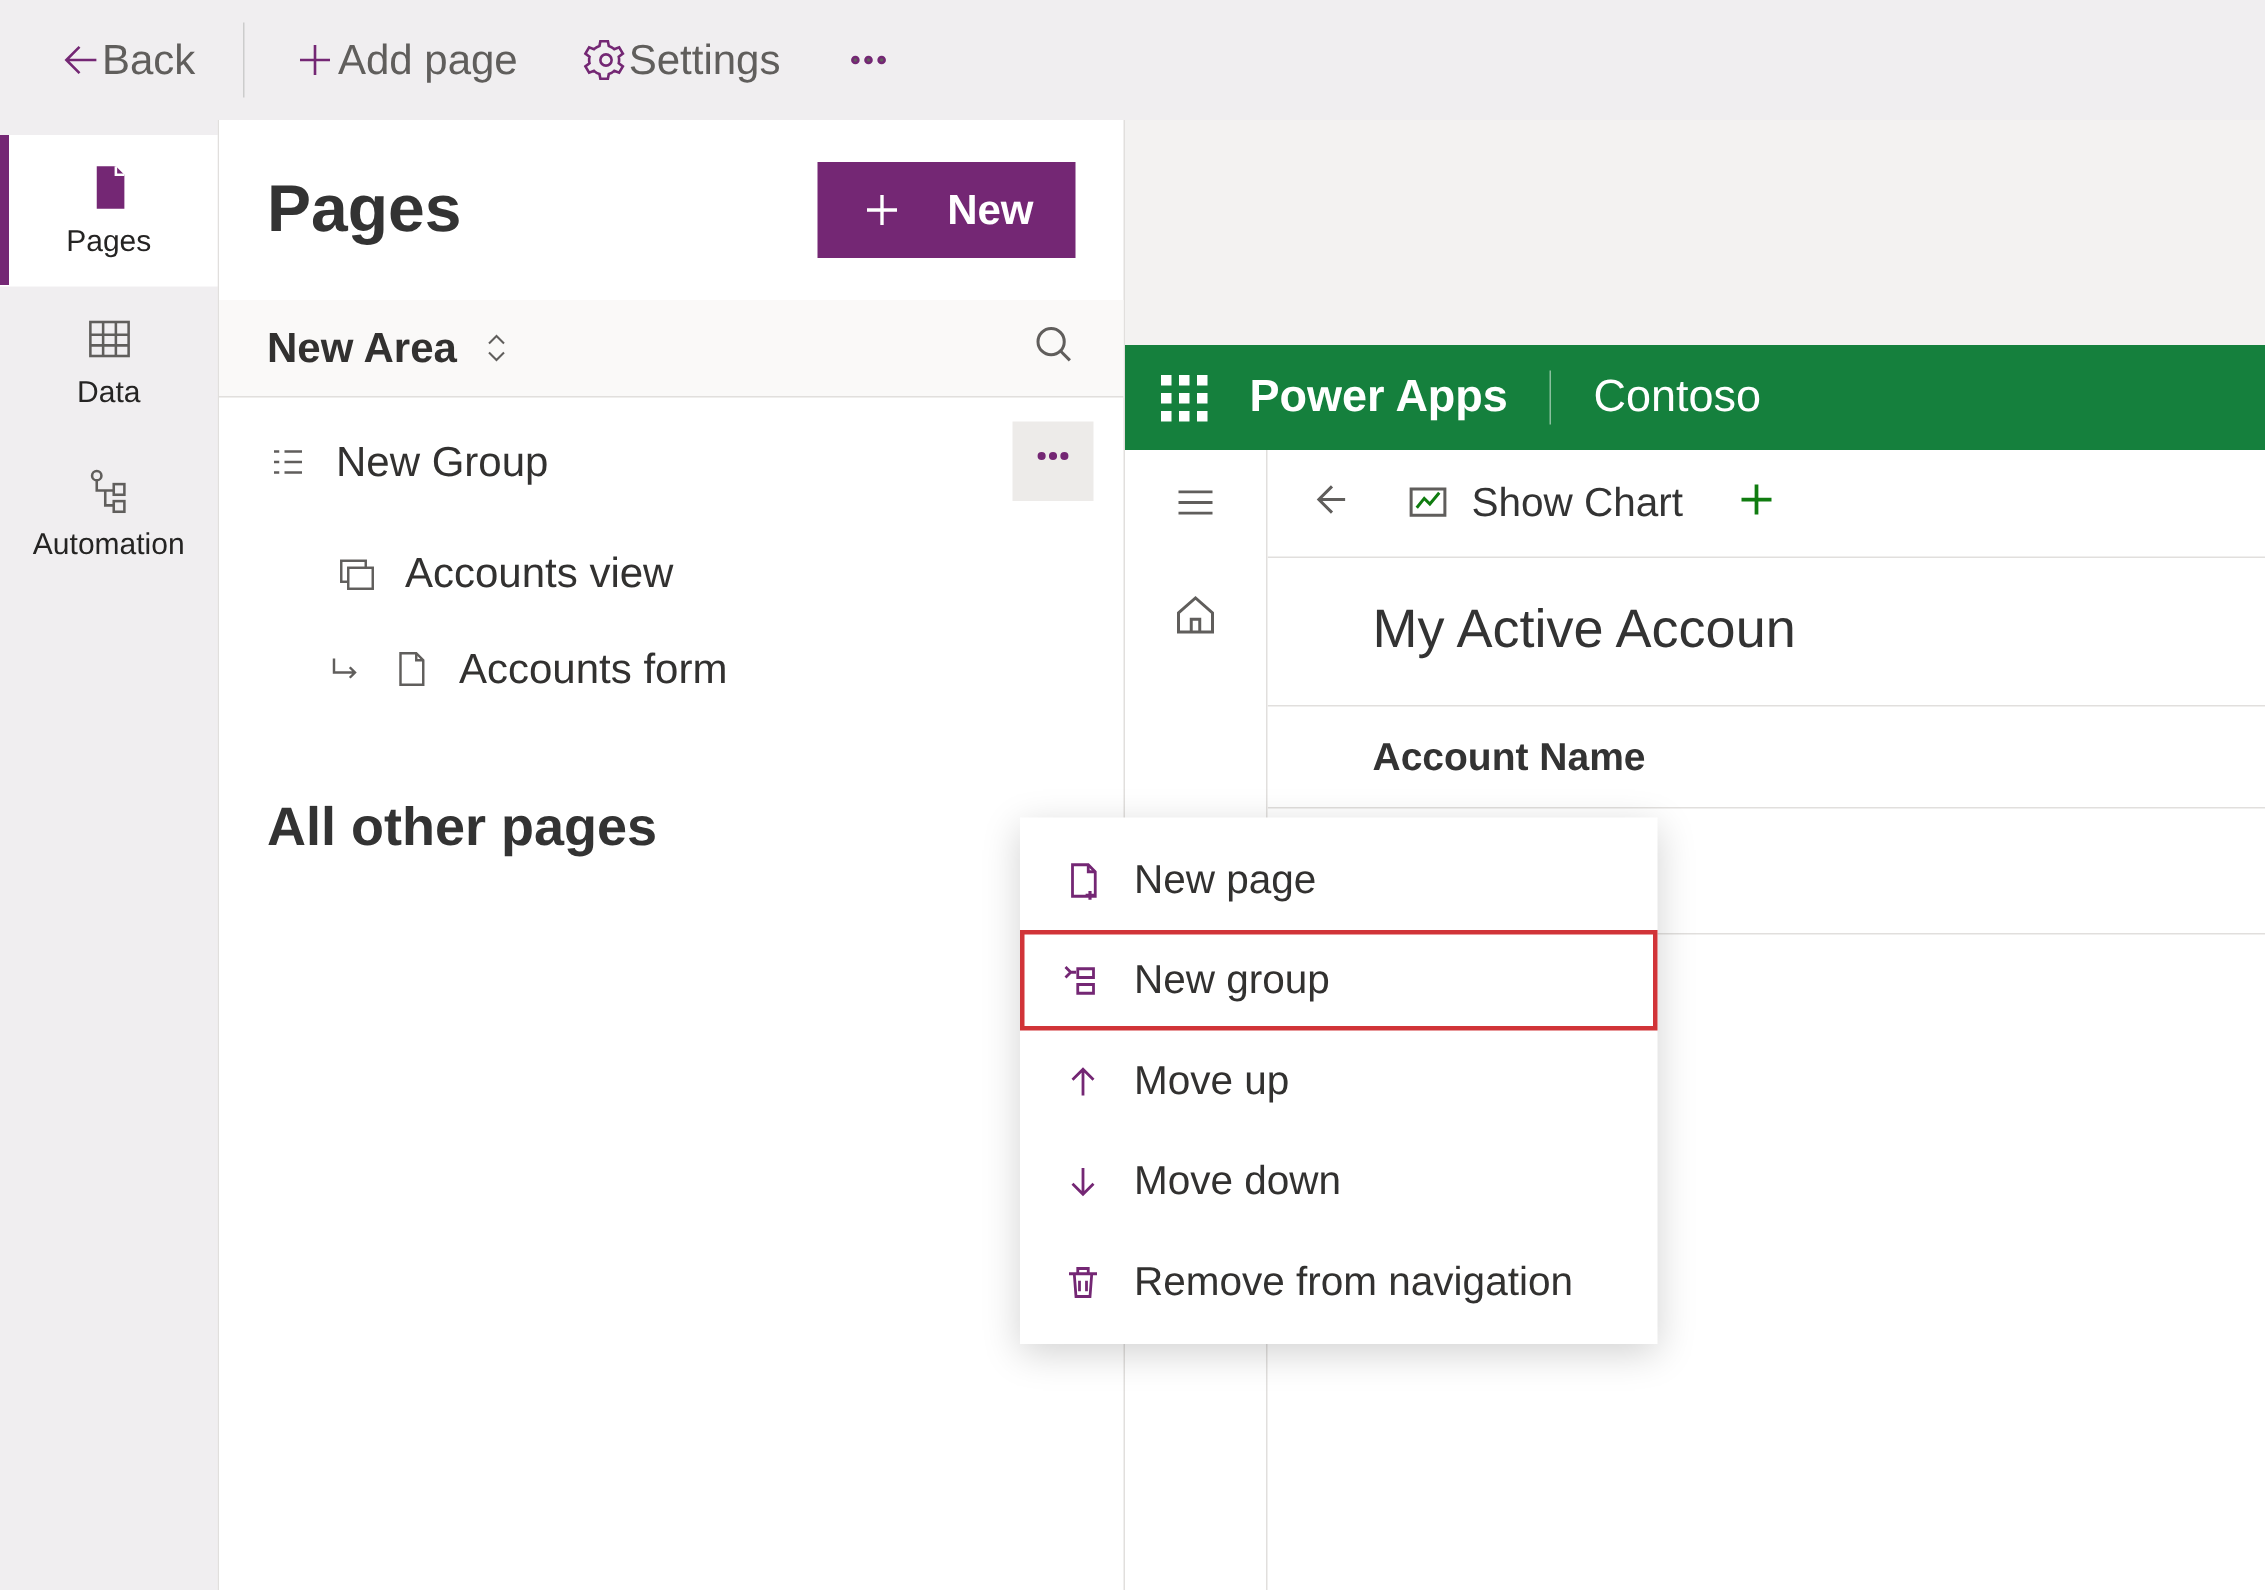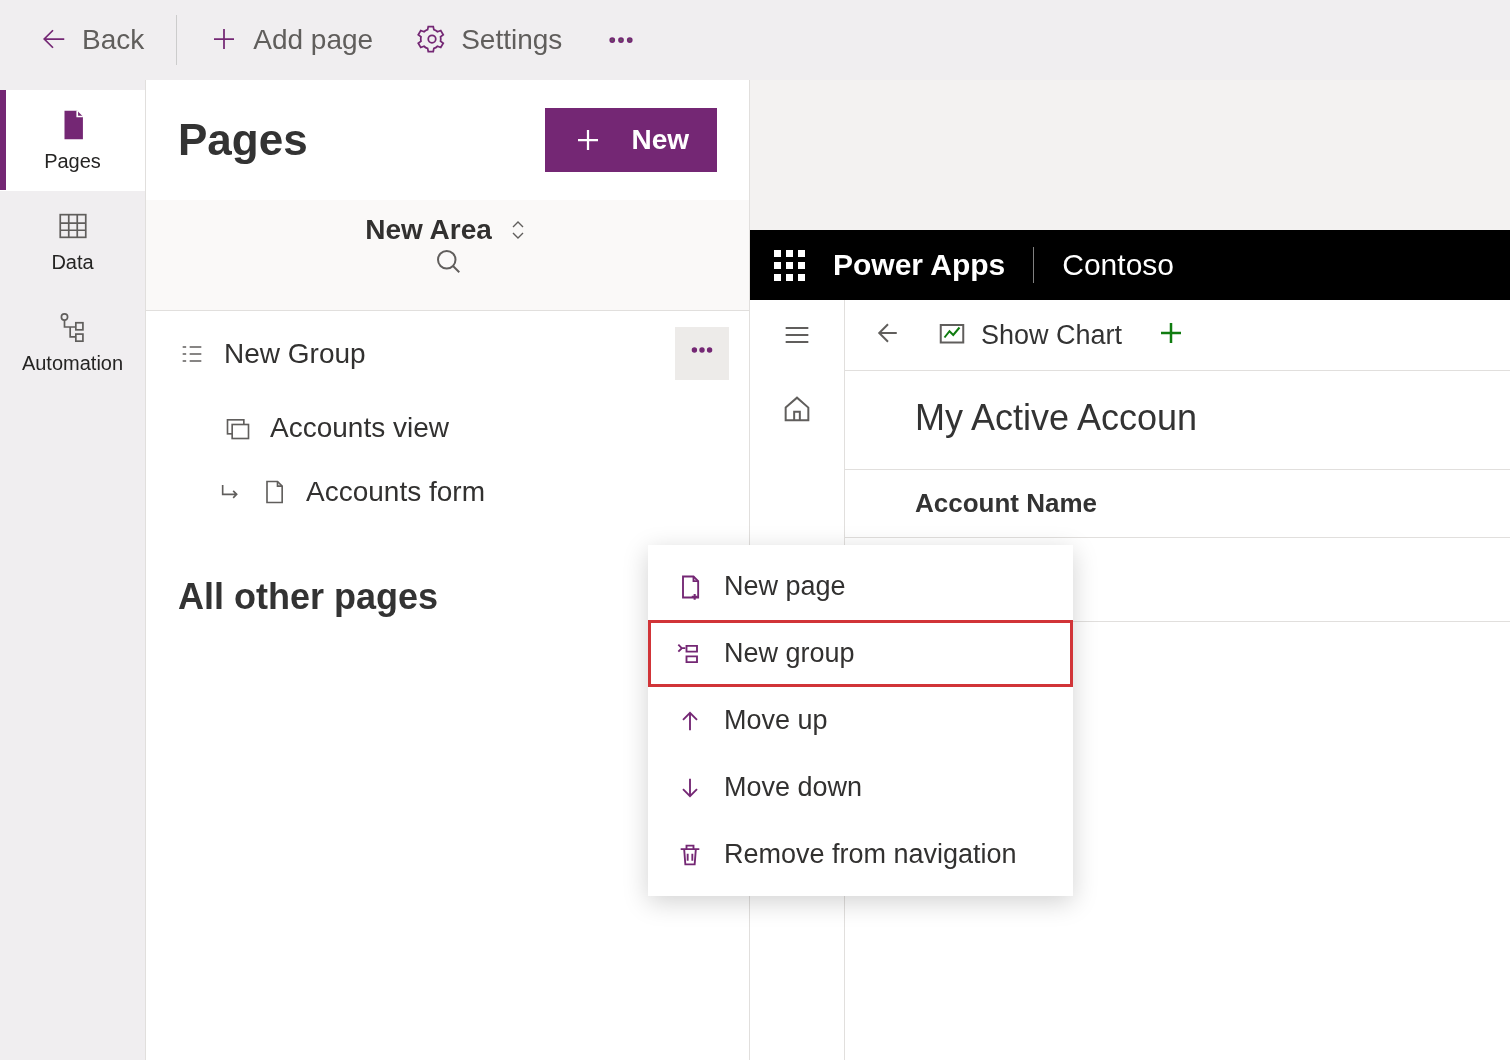"Back" .tbtn { align-items: flex-start -> center; gap: 14px -> none }
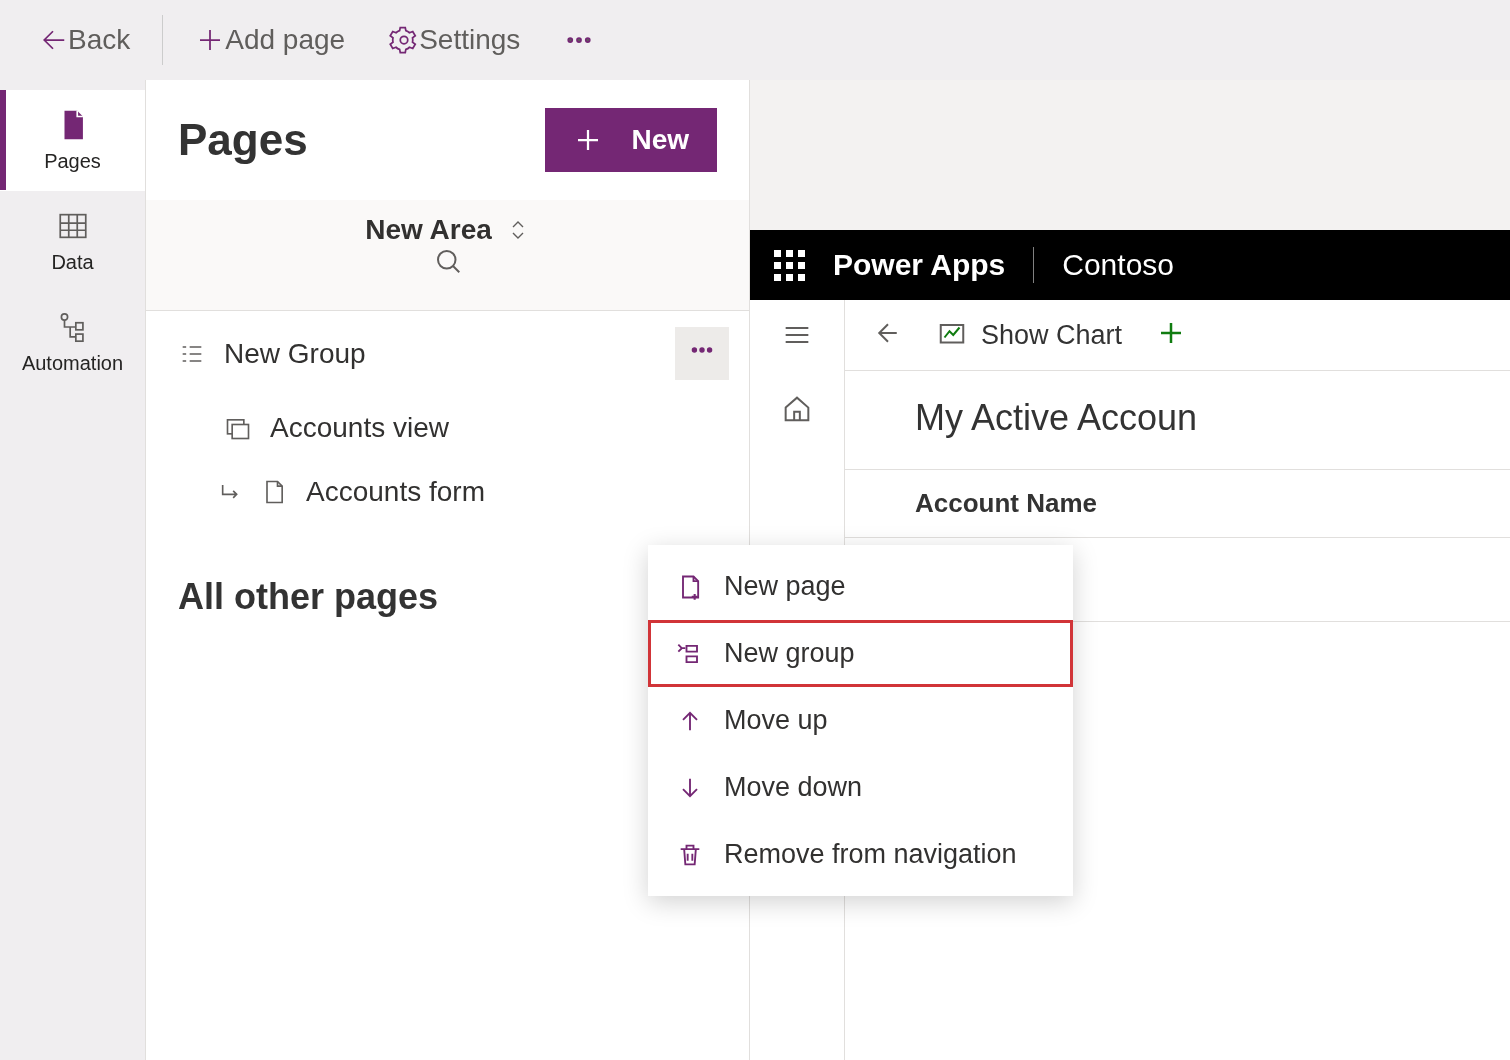"New Area" .area-row { flex-direction: column -> none; padding: 14px 32px 30px 32px -> 14px 32px 15px 32px }
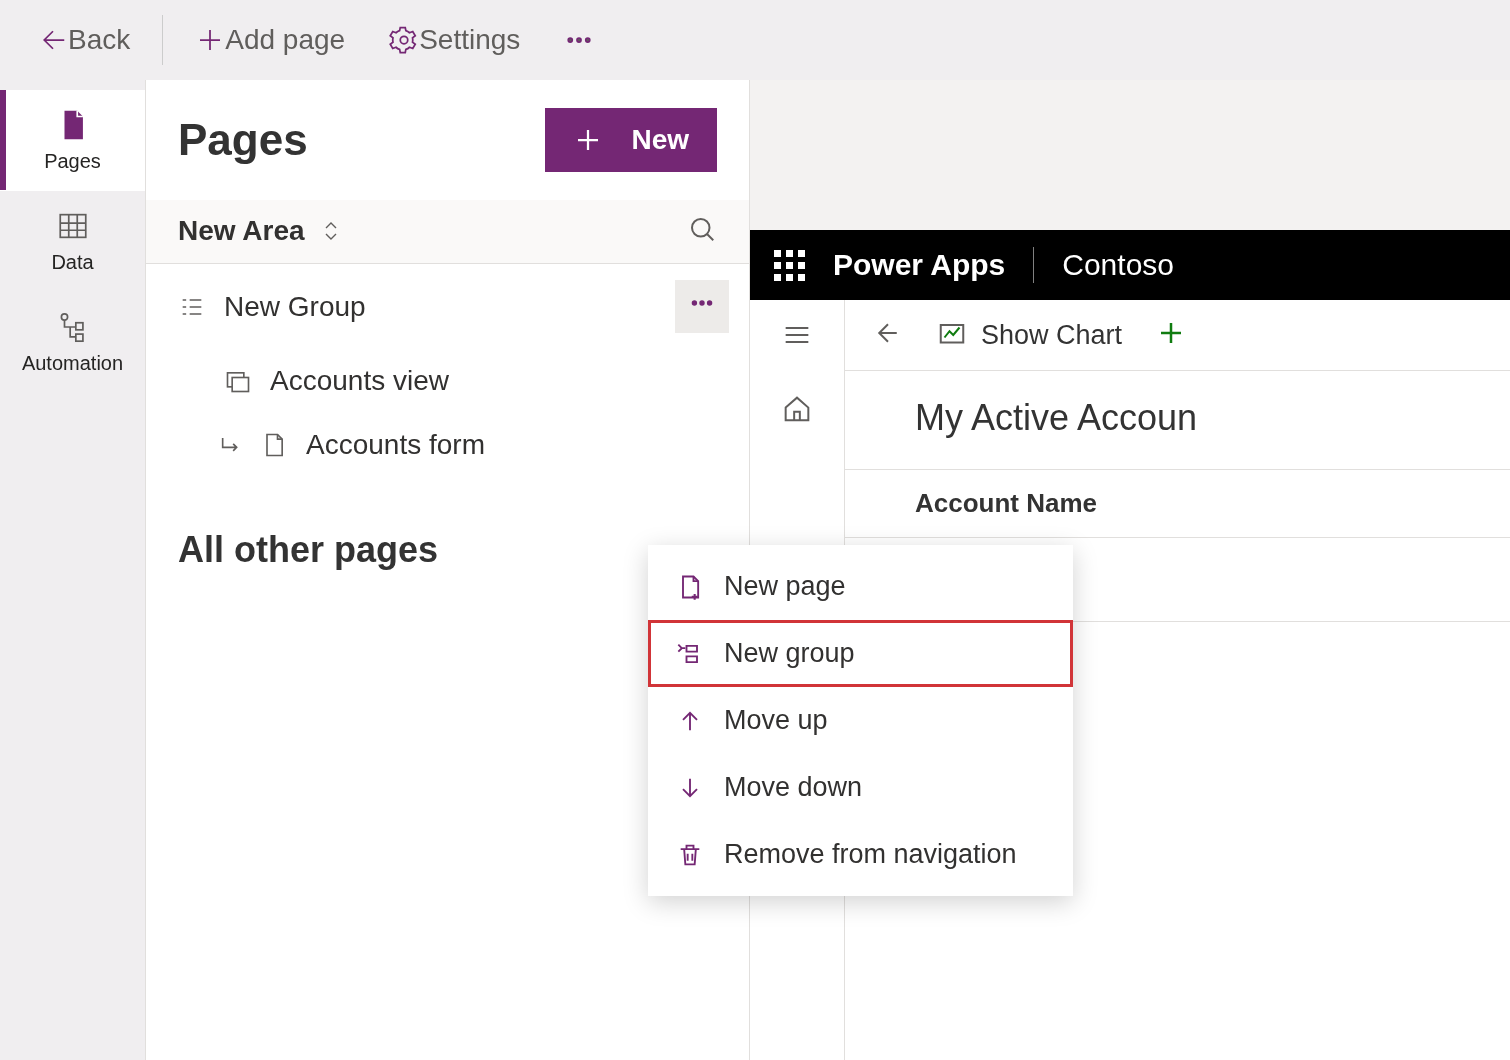"Power Apps" .pv-header { background: #000000 -> #15803d }
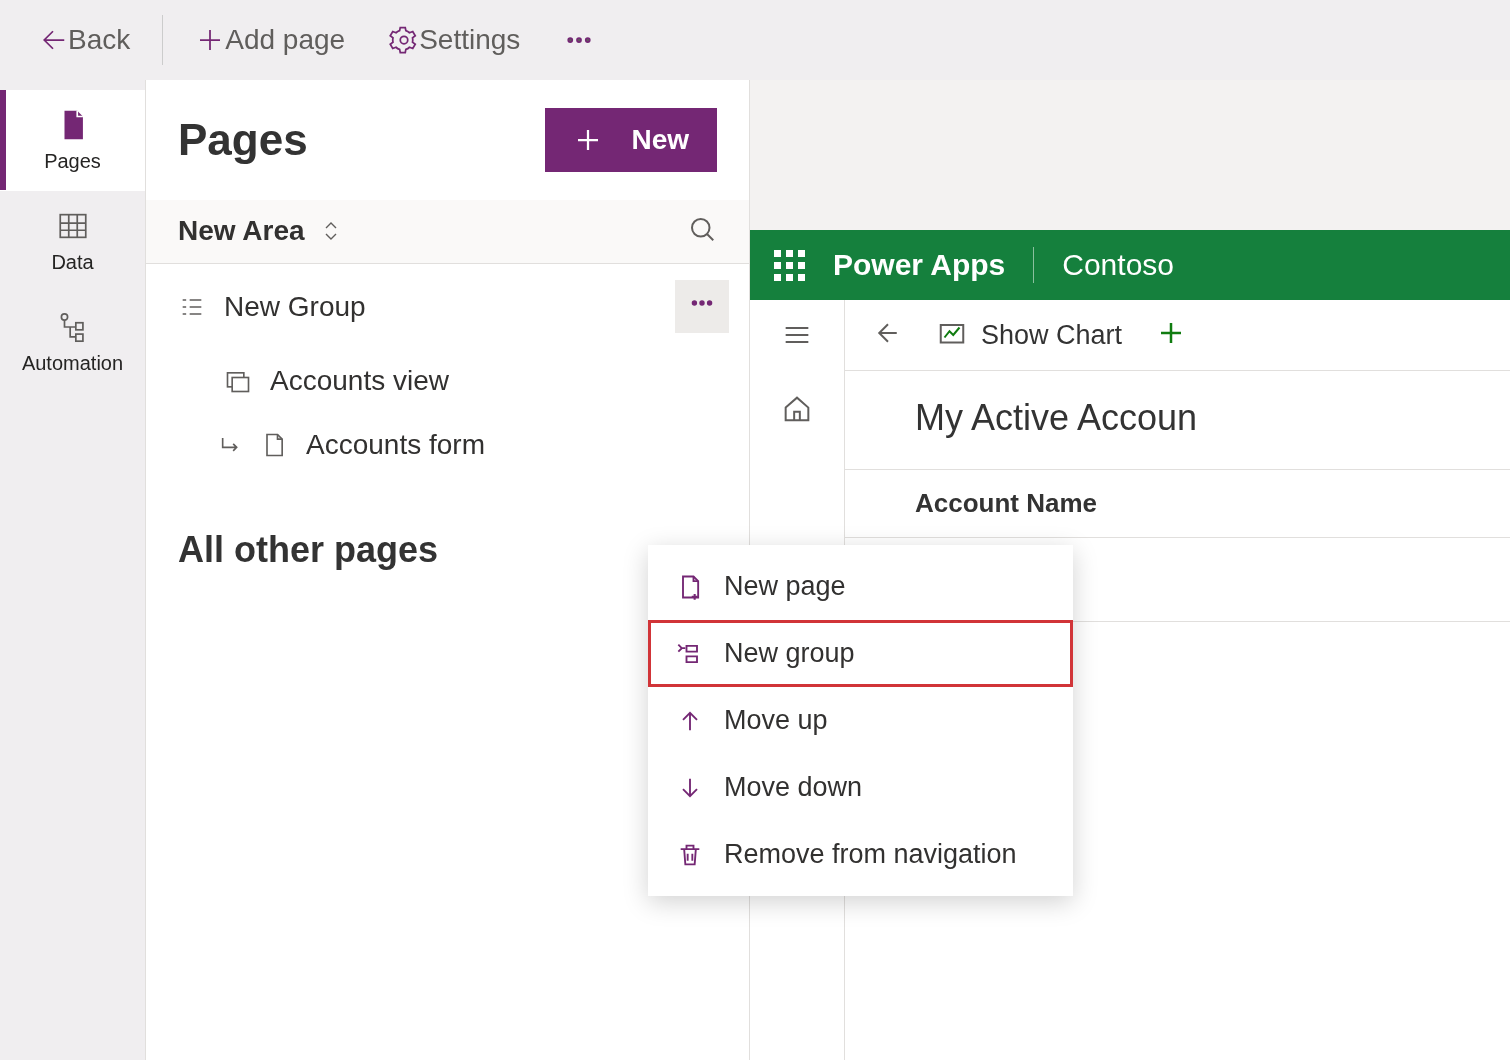"New page" .ctx { left: 648px -> 680px }
